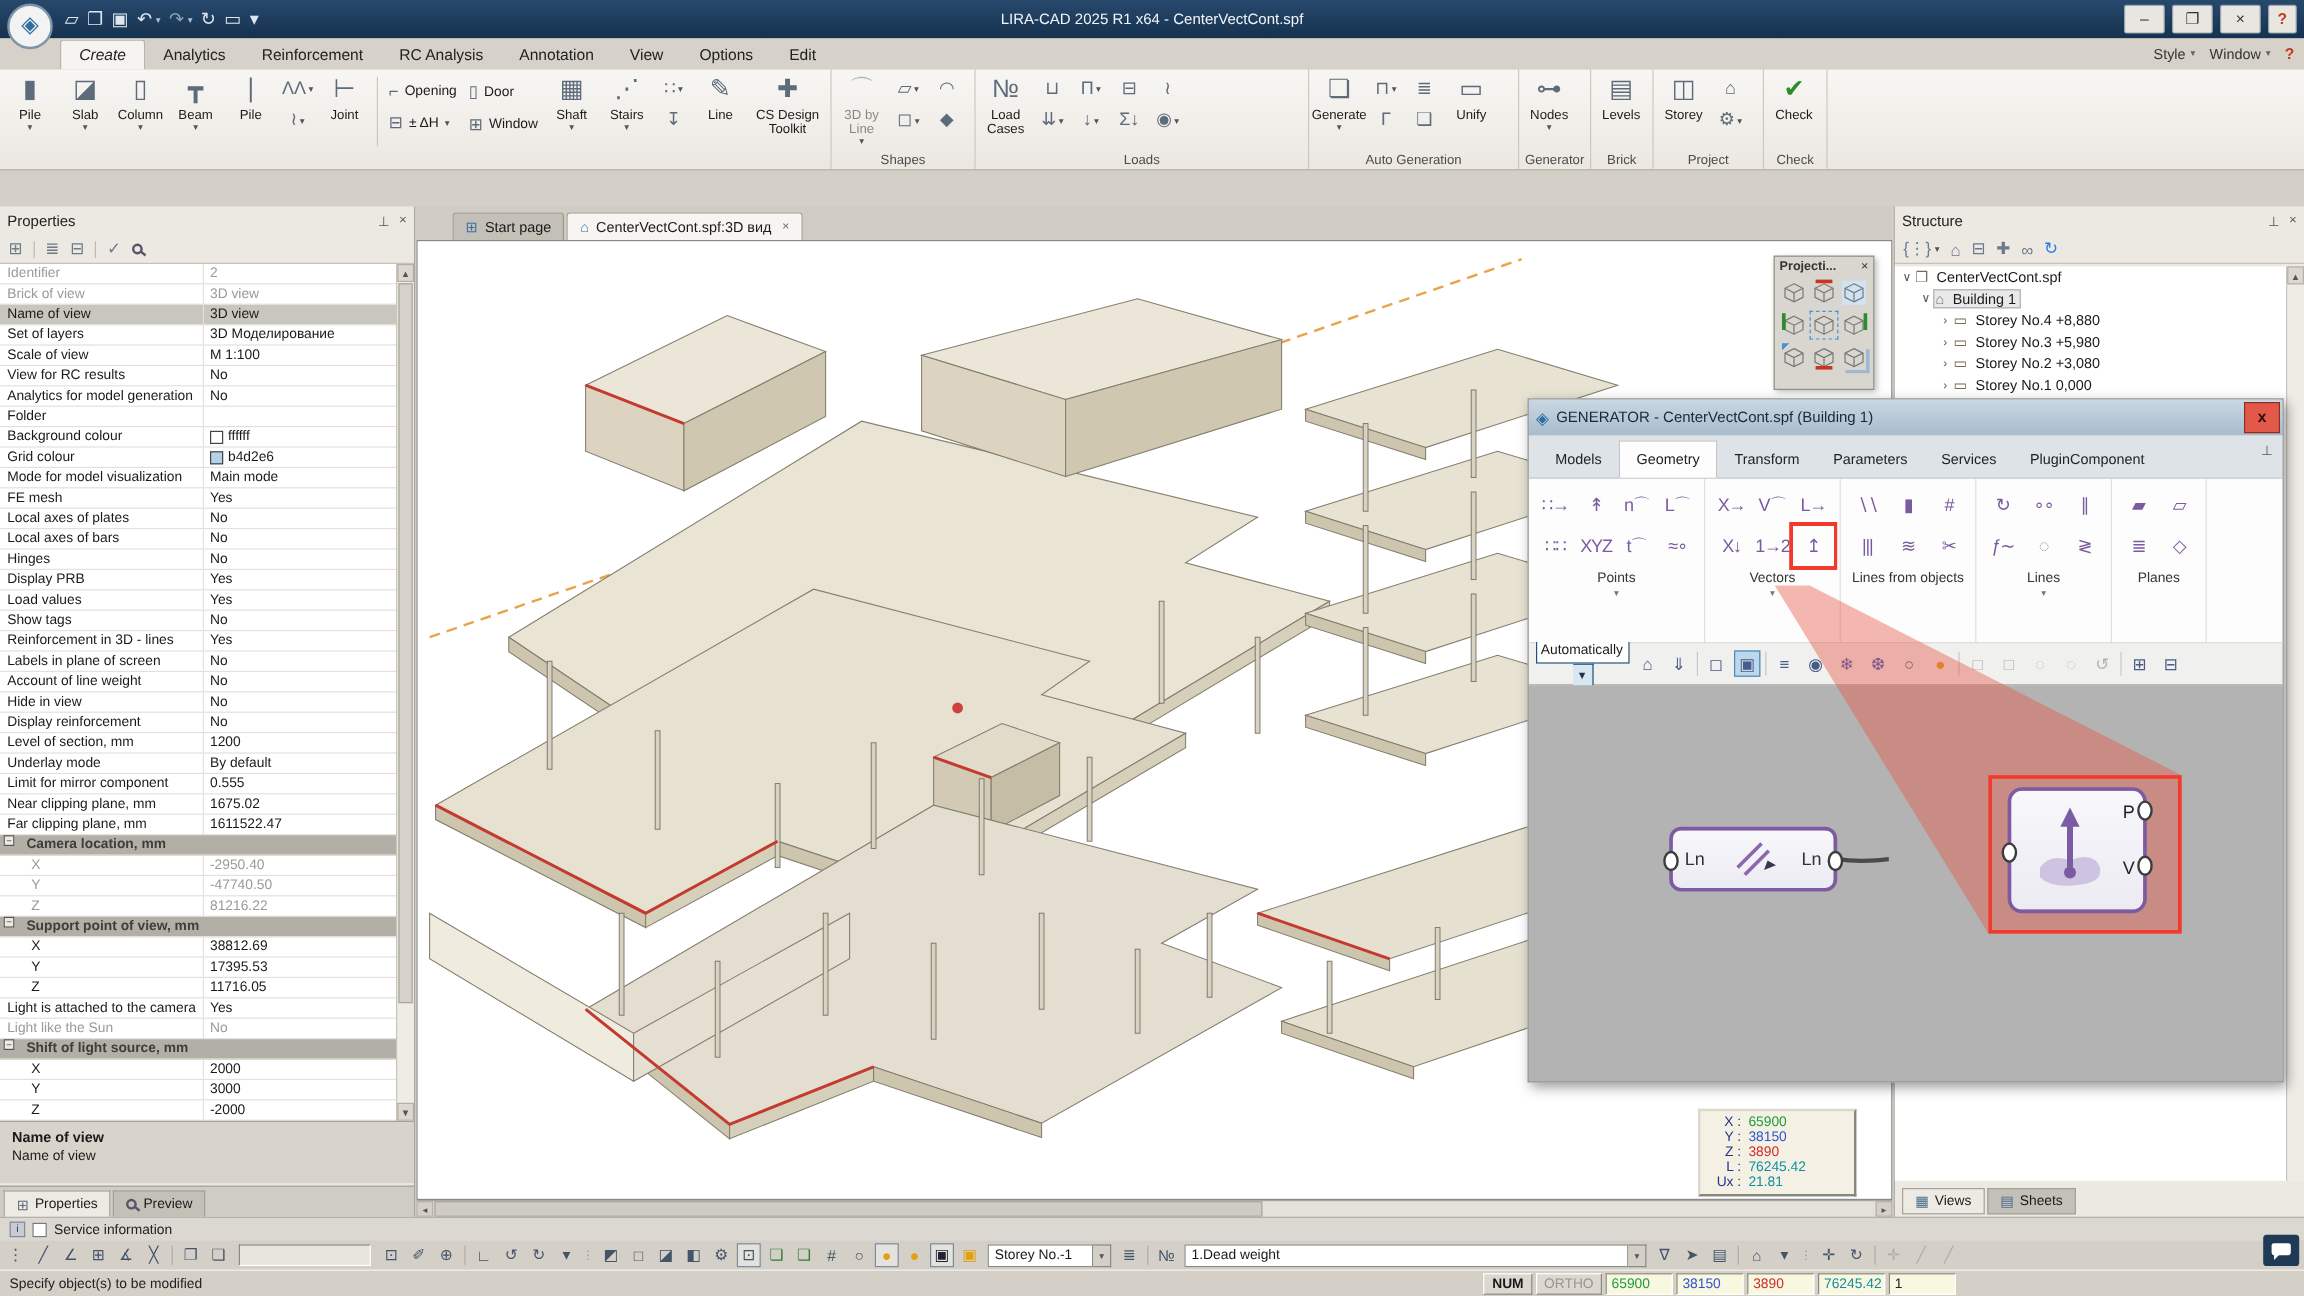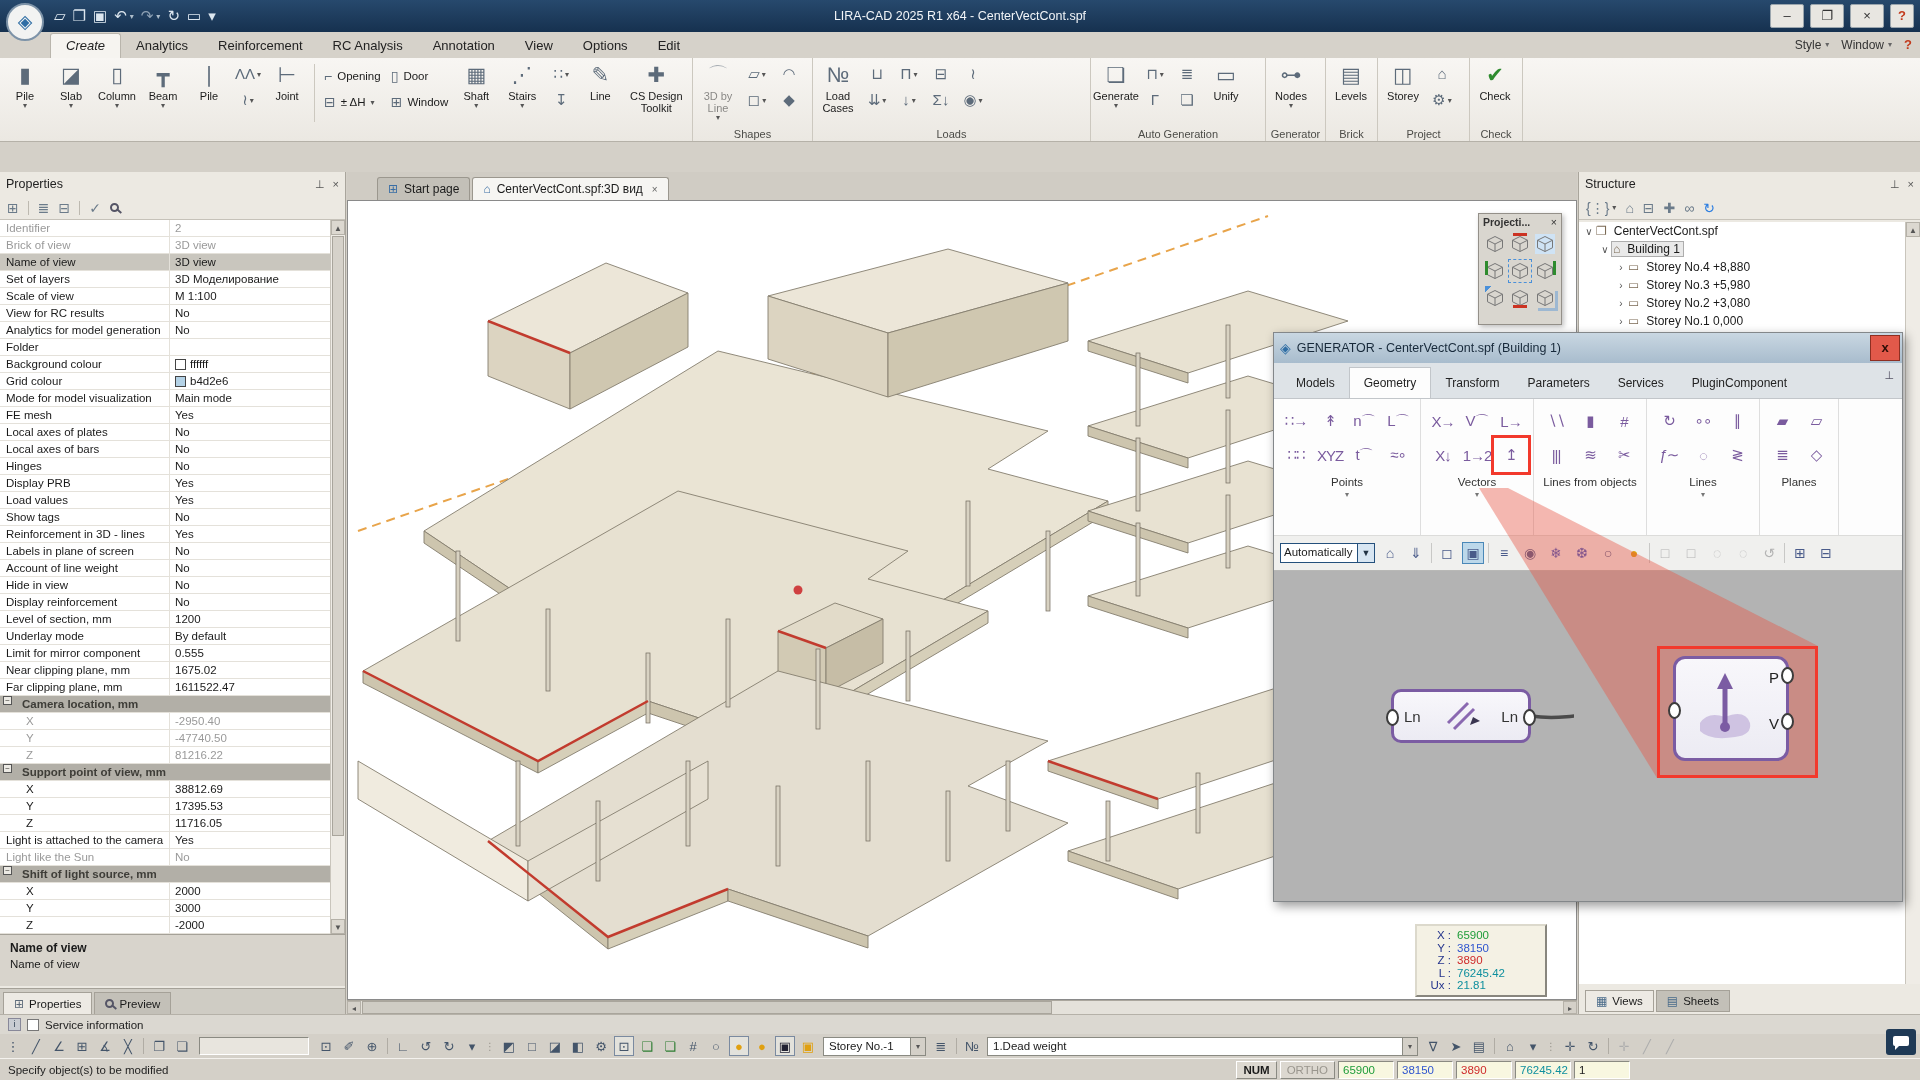"Automatically" .gsel { flex-direction: none -> column }
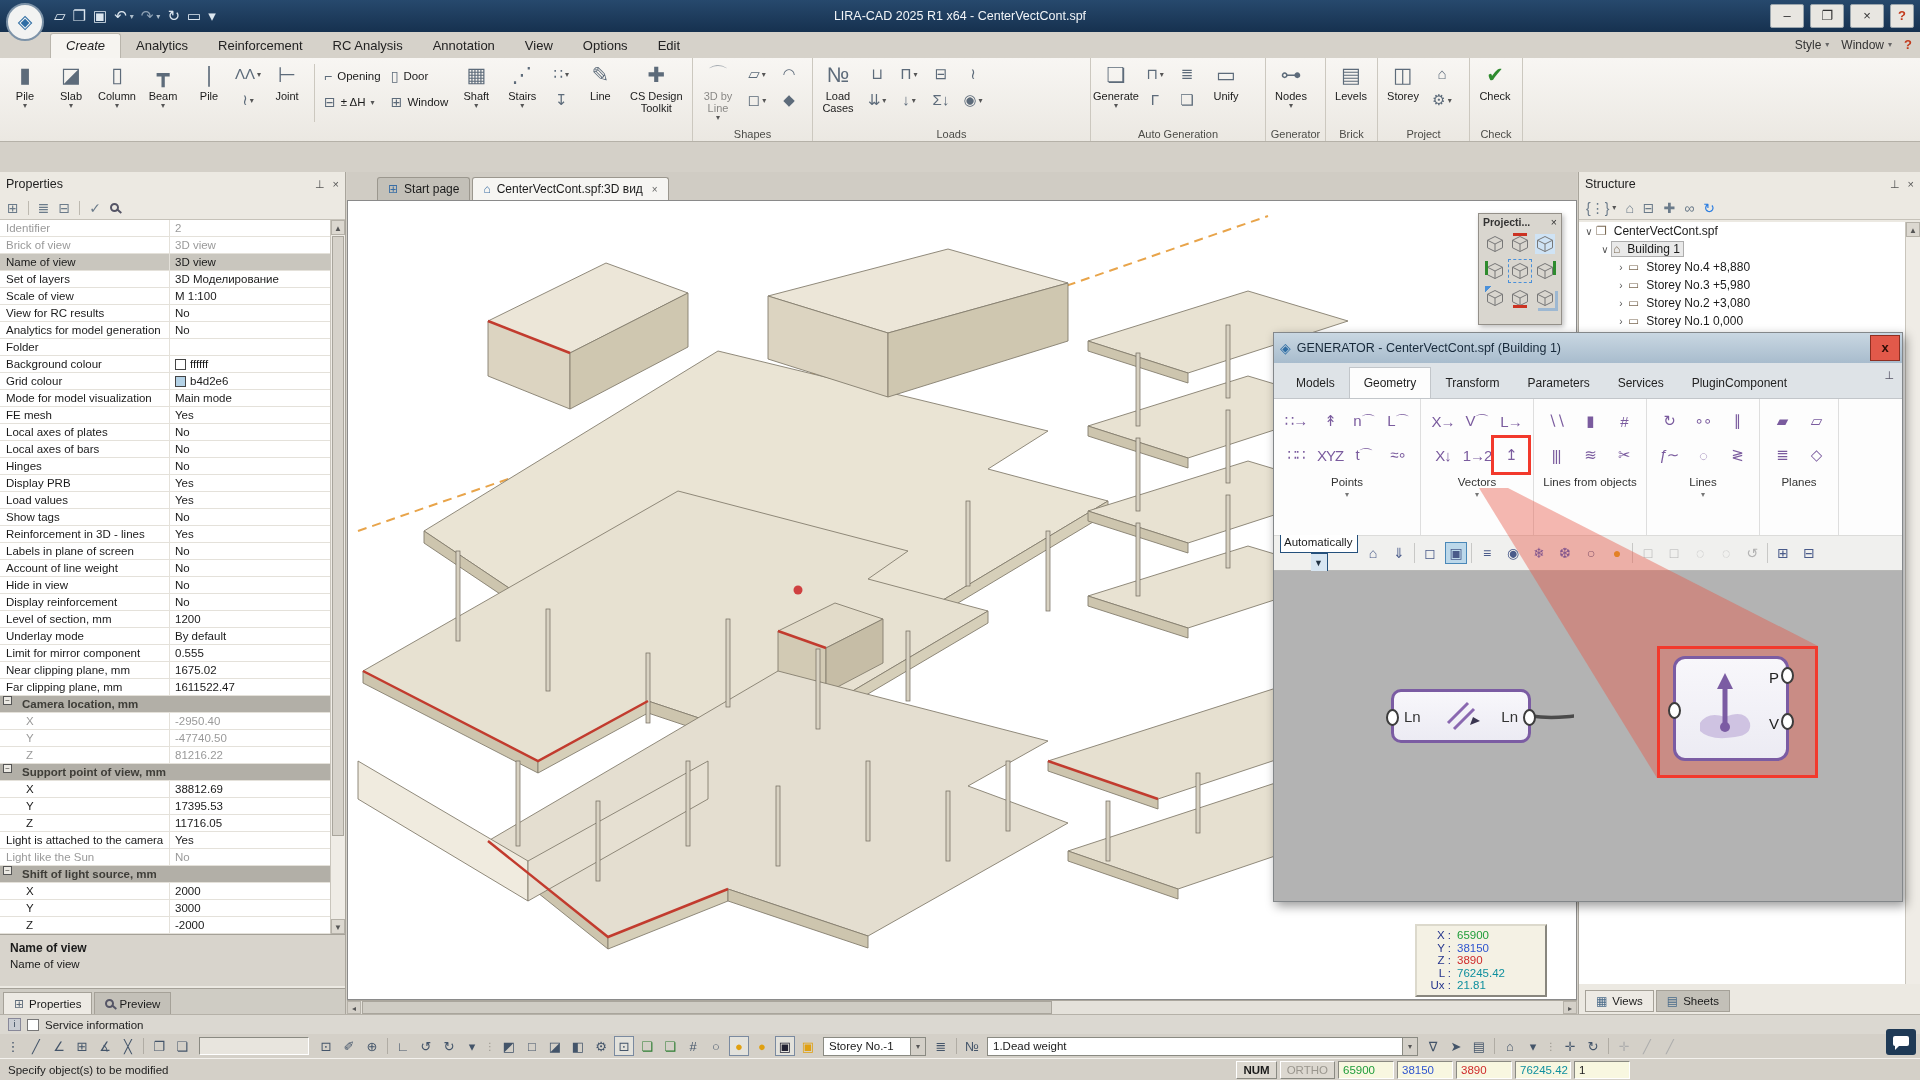"1.Dead weight" span.v { width: 416px -> 370px }
